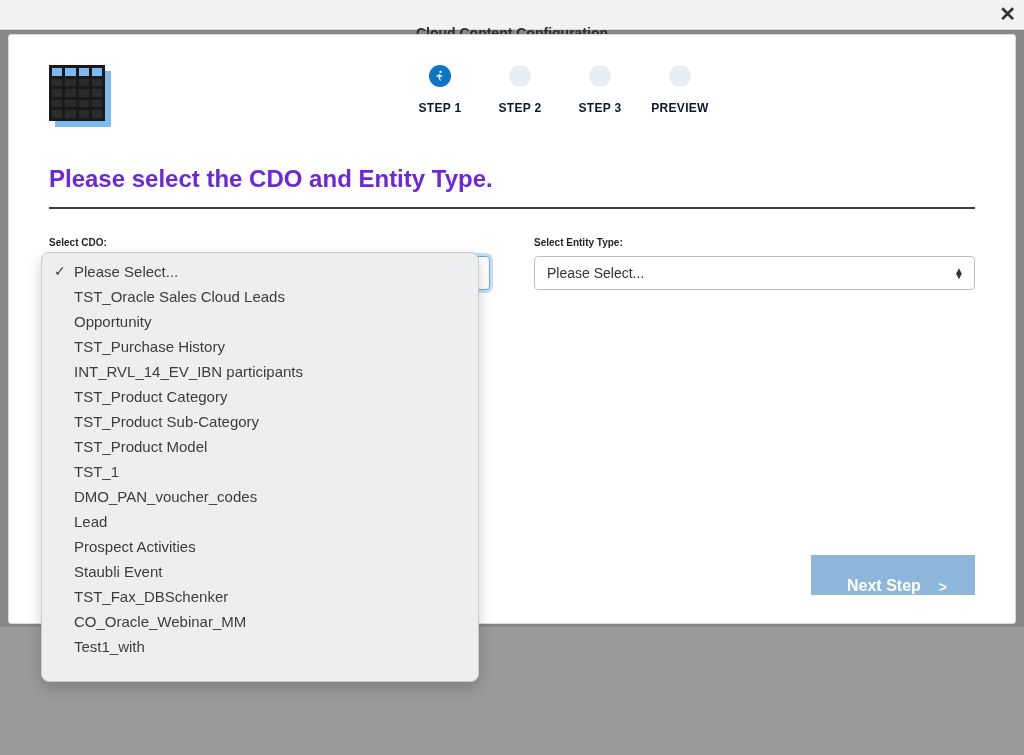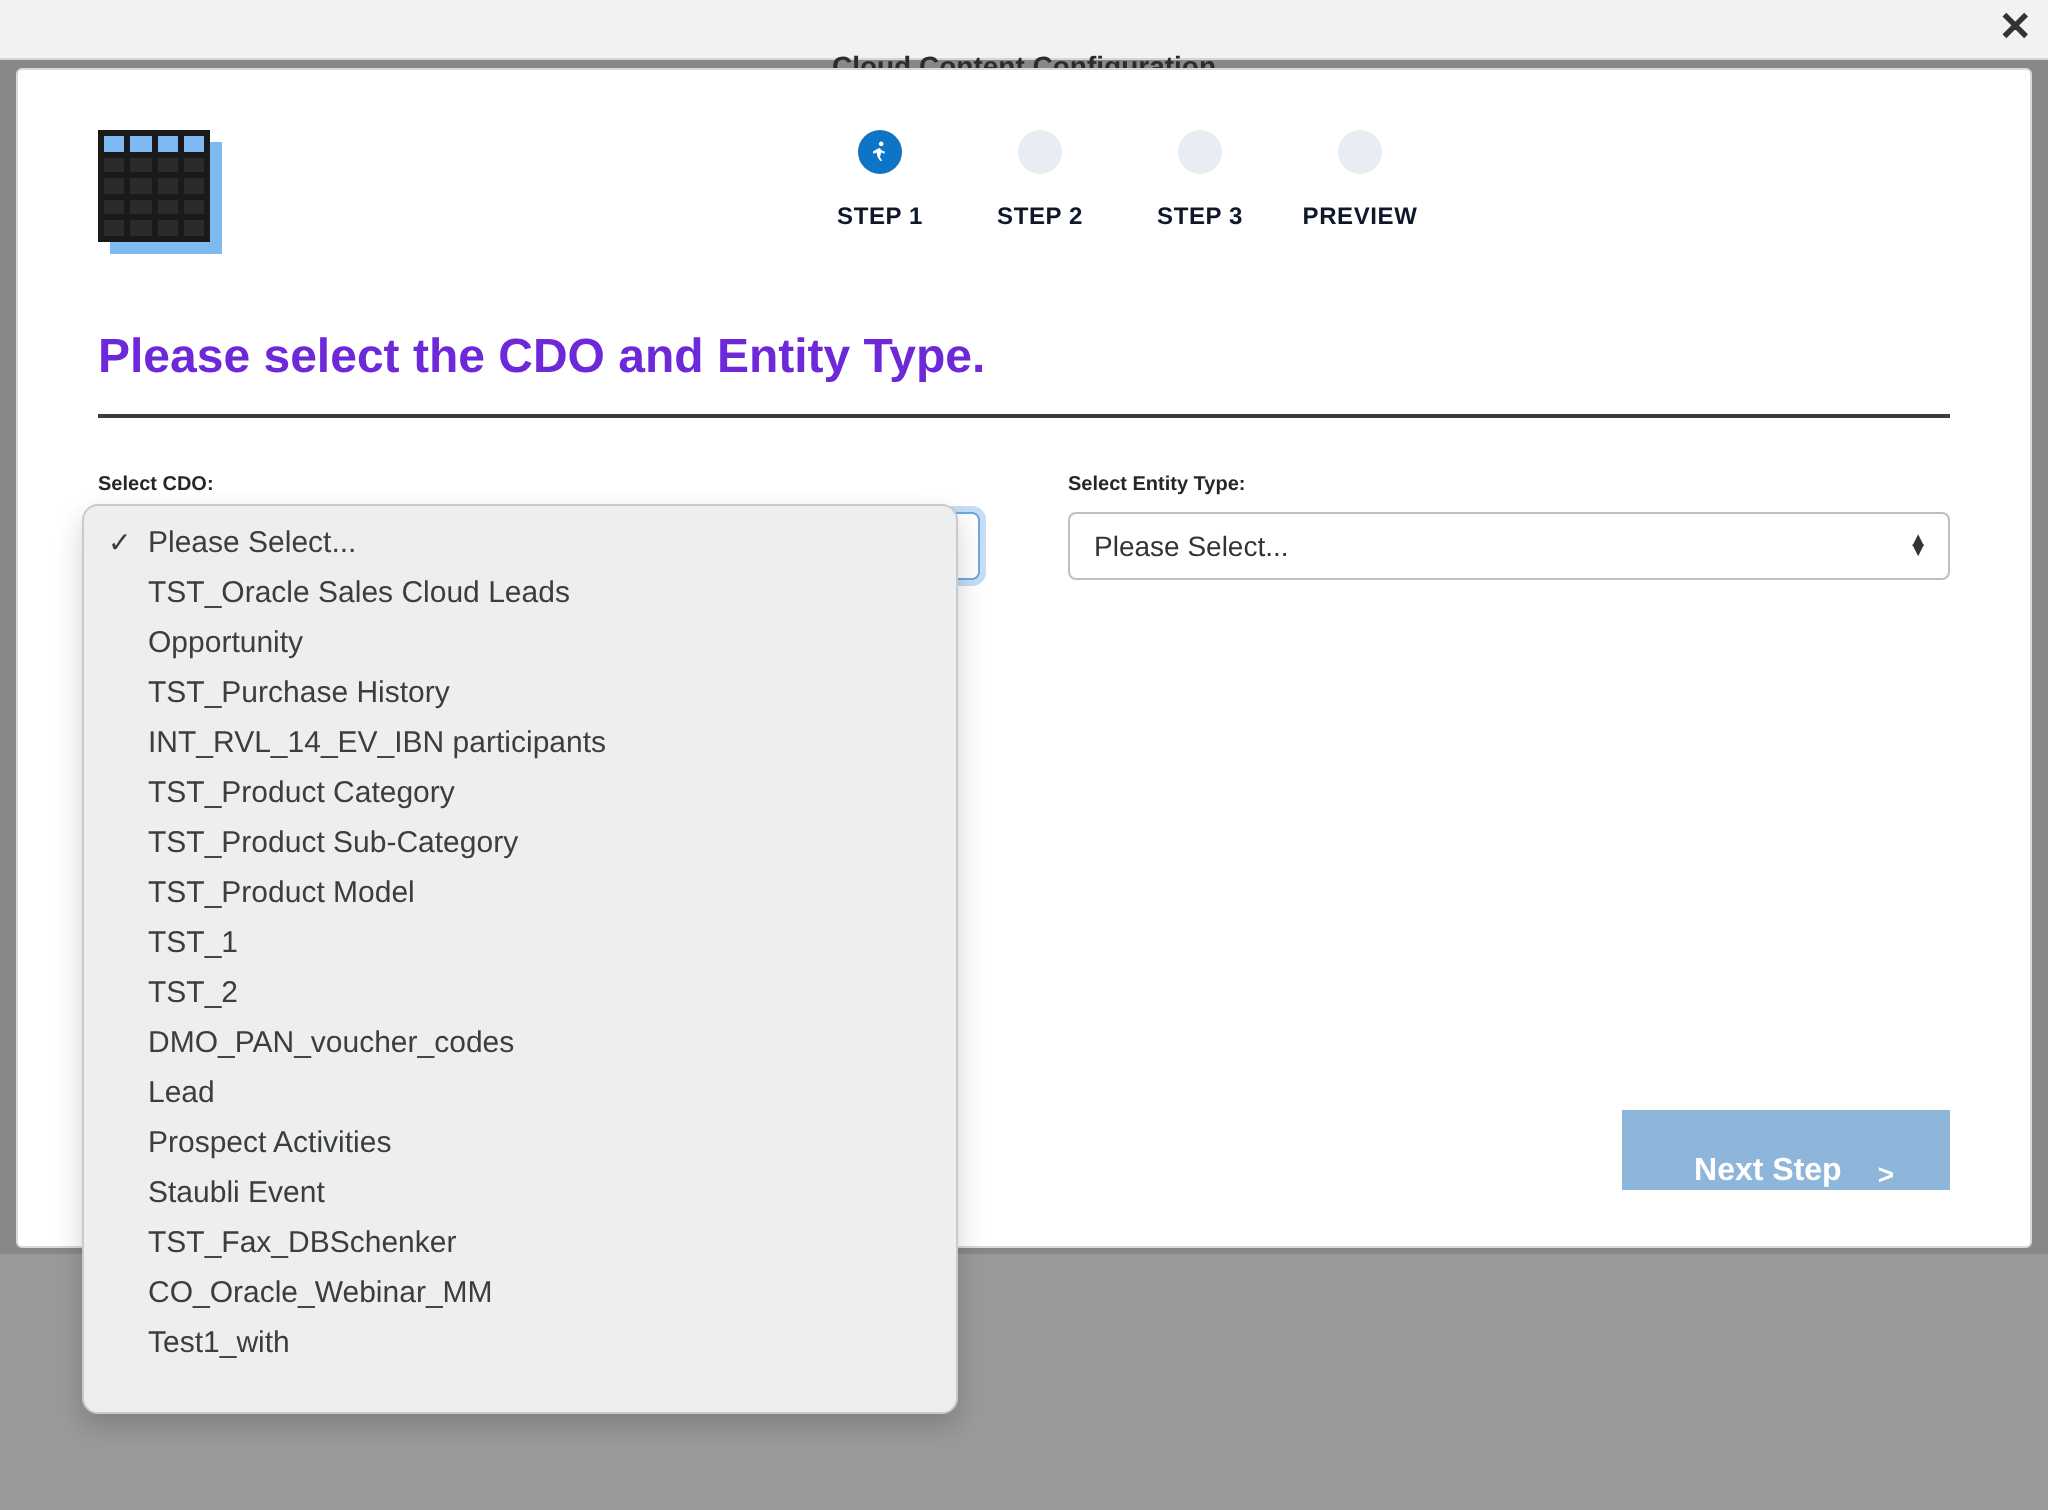"TST_2" div.item { html: <div>TST_2</div> -> none }
